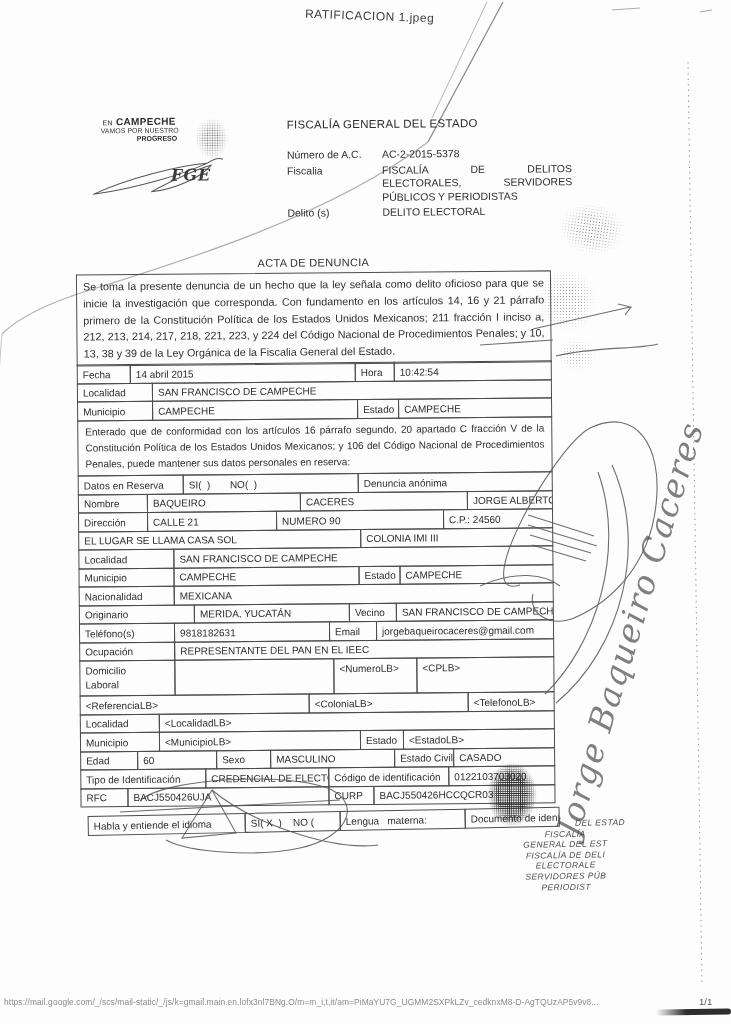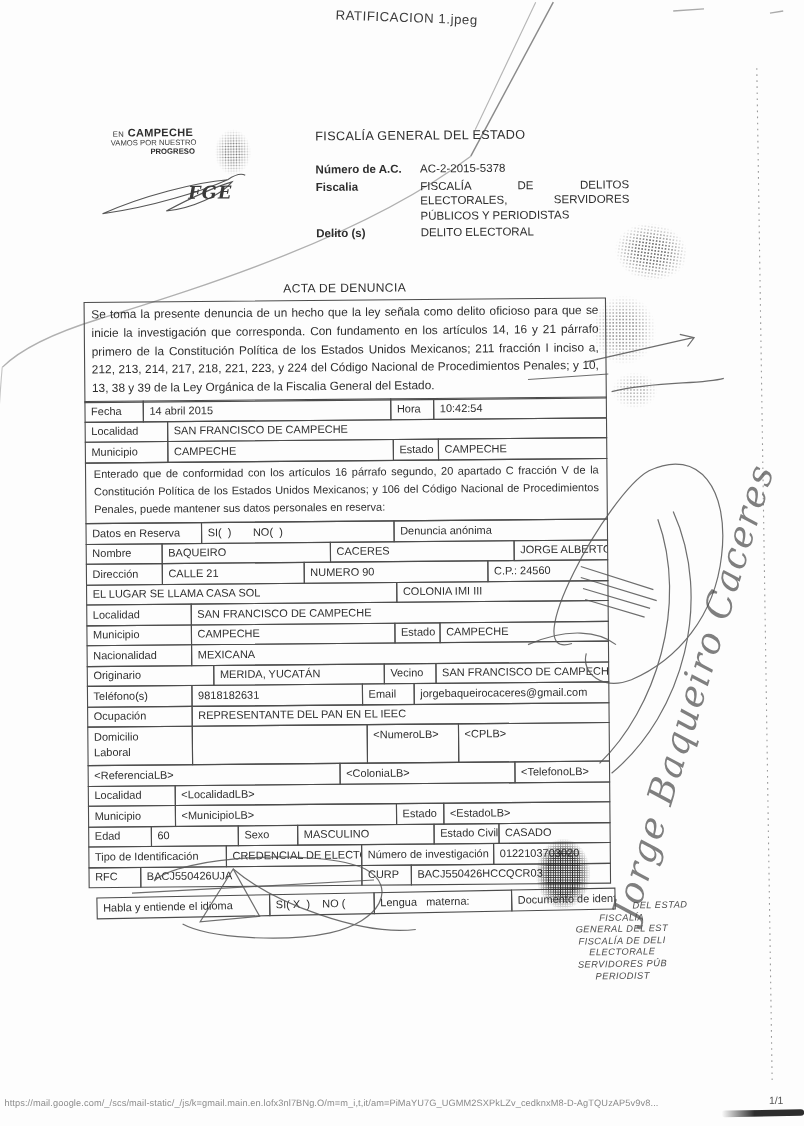"Número de A.C." .meta-label { font-weight: bold -> none }
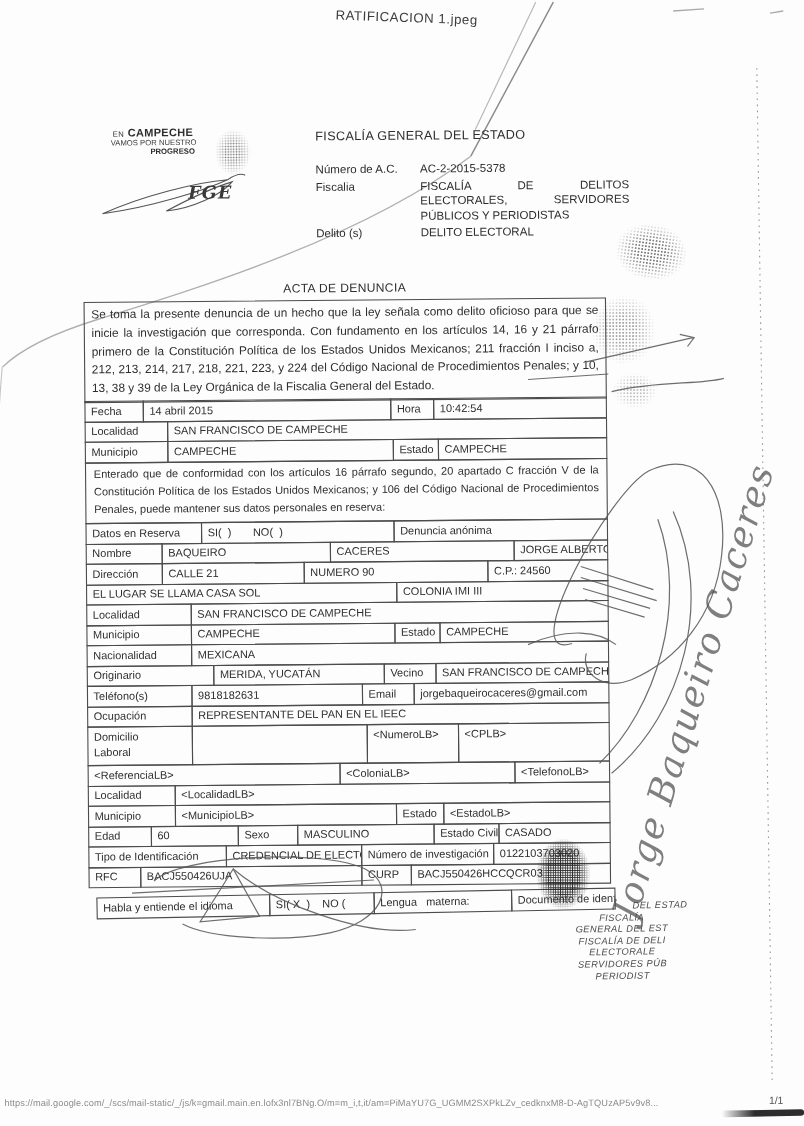"Número de investigación" div.tc { text: Número de investigación -> Código de identificación }
